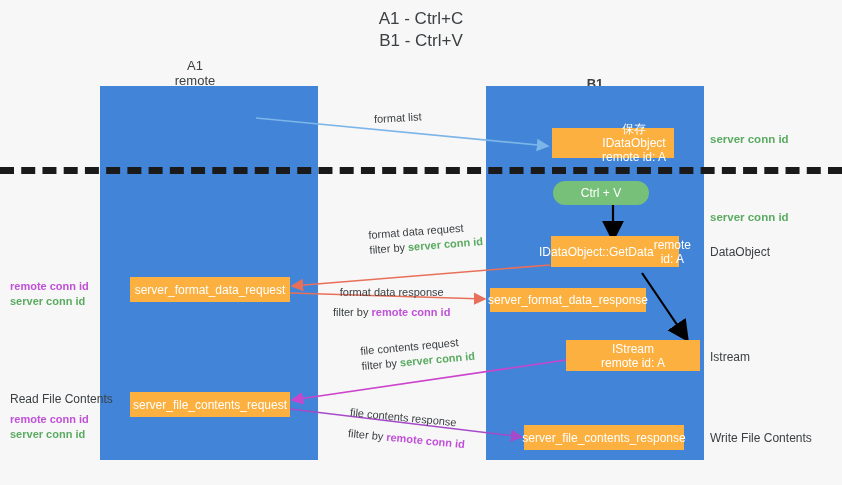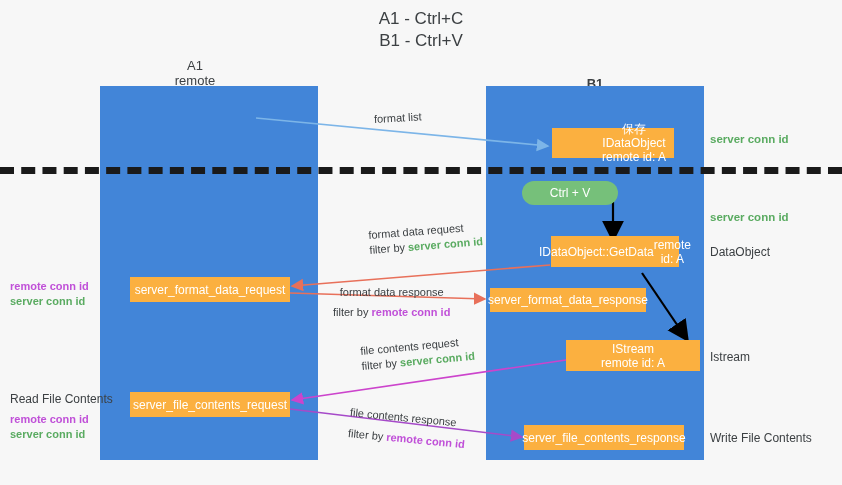"Ctrl + V" div.node { left: 522px -> 553px }
